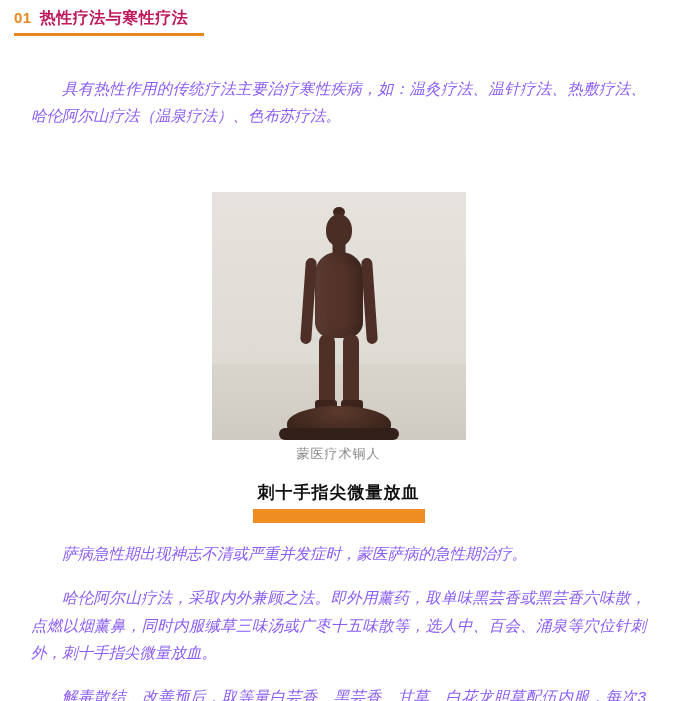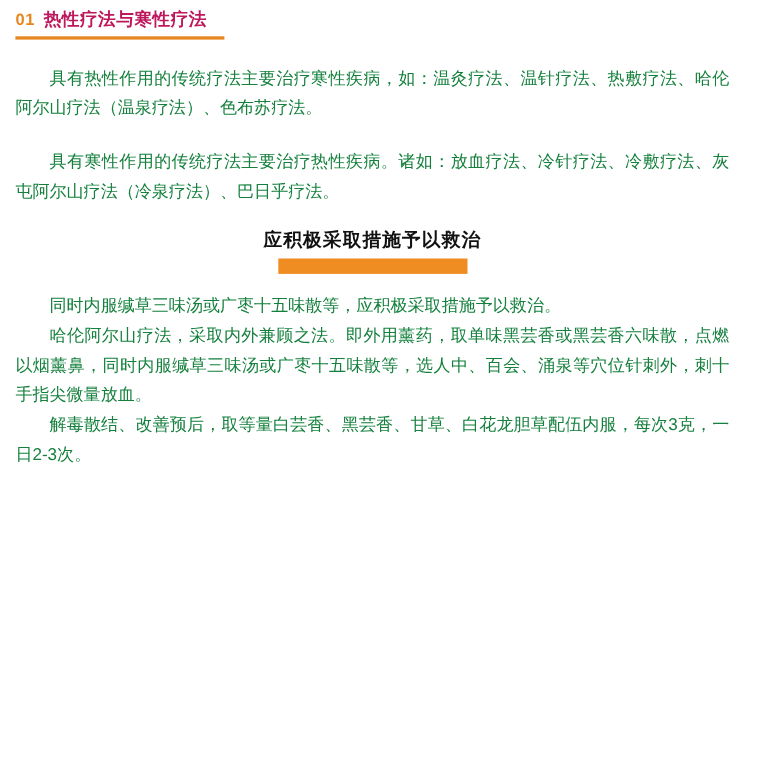"具有热性作用的传统疗法主要治疗寒性疾病，如：温灸疗法、温针疗法、热敷疗法、哈伦阿" .para { color: #15803d -> #8b5cf6; font-style: none -> italic; margin: 0 -> 17px }
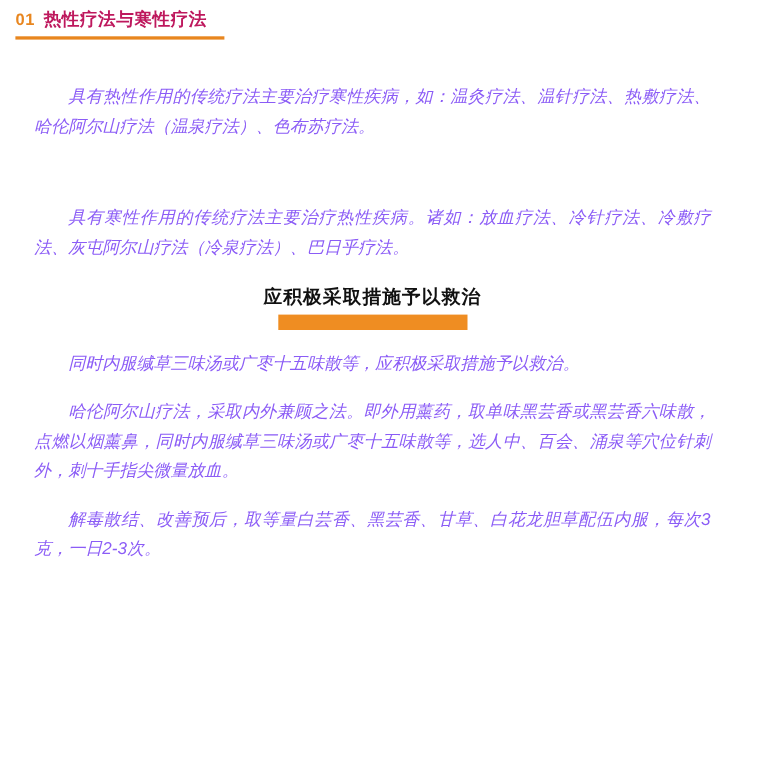"具有寒性作用的传统疗法主要治疗热性疾病。诸如：放血疗法、冷针疗法、冷敷疗法、灰屯" p.para { html: <p>具有寒性作用的传统疗法主要治疗热性疾病。诸如：放血疗法、冷针疗法、冷敷疗法、灰屯阿尔山疗法（冷泉疗法）、巴日乎疗法。</p> -> none }
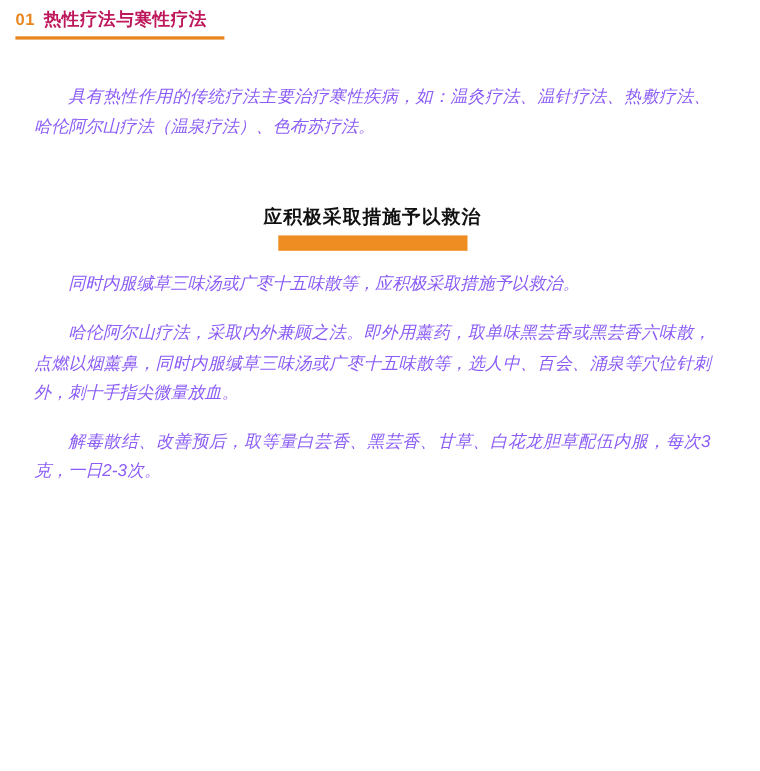"蒙医疗术铜人" div.figure { html: none -> <div> <div> <div></div> <div></div> <div></div> <div></div> <div></div> <div></div> <div></div> <div></div> <div></div> <div></div> <div></div> <div></div> <div></div> <div></div> </div> <div>蒙医疗术铜人</div> </div> }
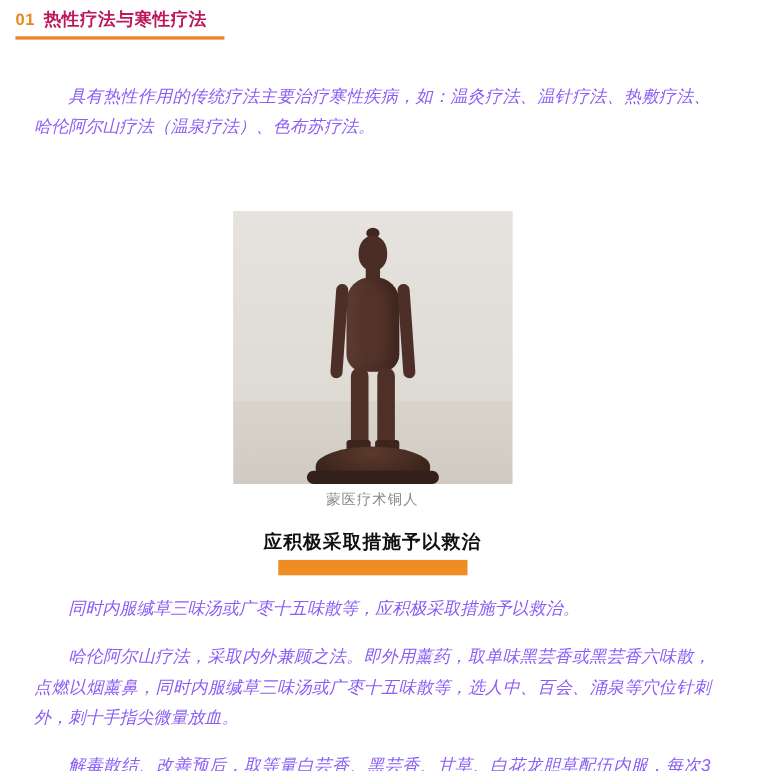"应积极采取措施予以救治" div.subtitle { text: 应积极采取措施予以救治 -> 刺十手指尖微量放血 }
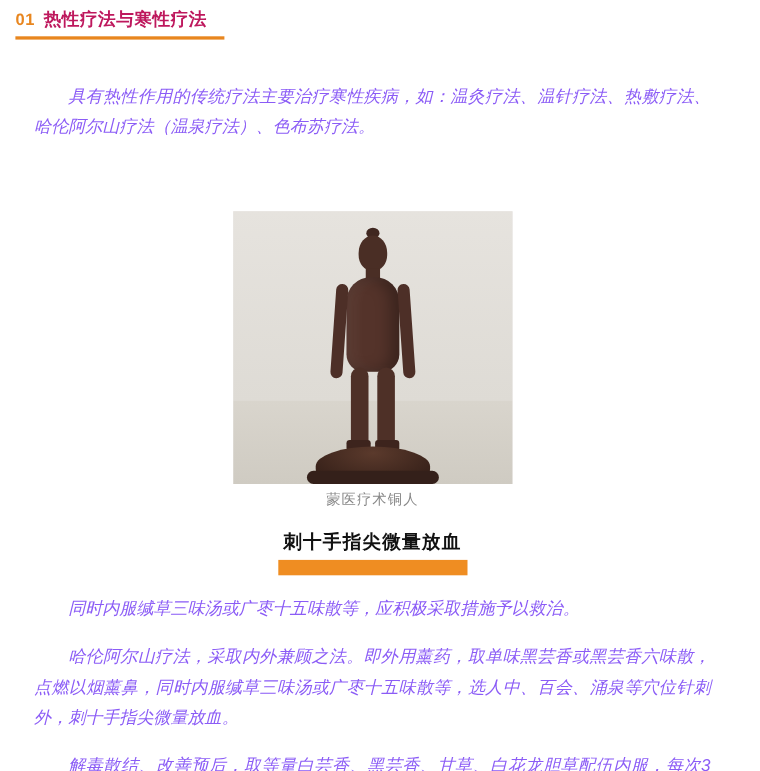"同时内服缄草三味汤或广枣十五味散等，应积极采取措施予以救治。" p.para { text: 同时内服缄草三味汤或广枣十五味散等，应积极采取措施予以救治 -> 萨病急性期出现神志不清或严重并发症时，蒙医萨病的急性期治疗 }
